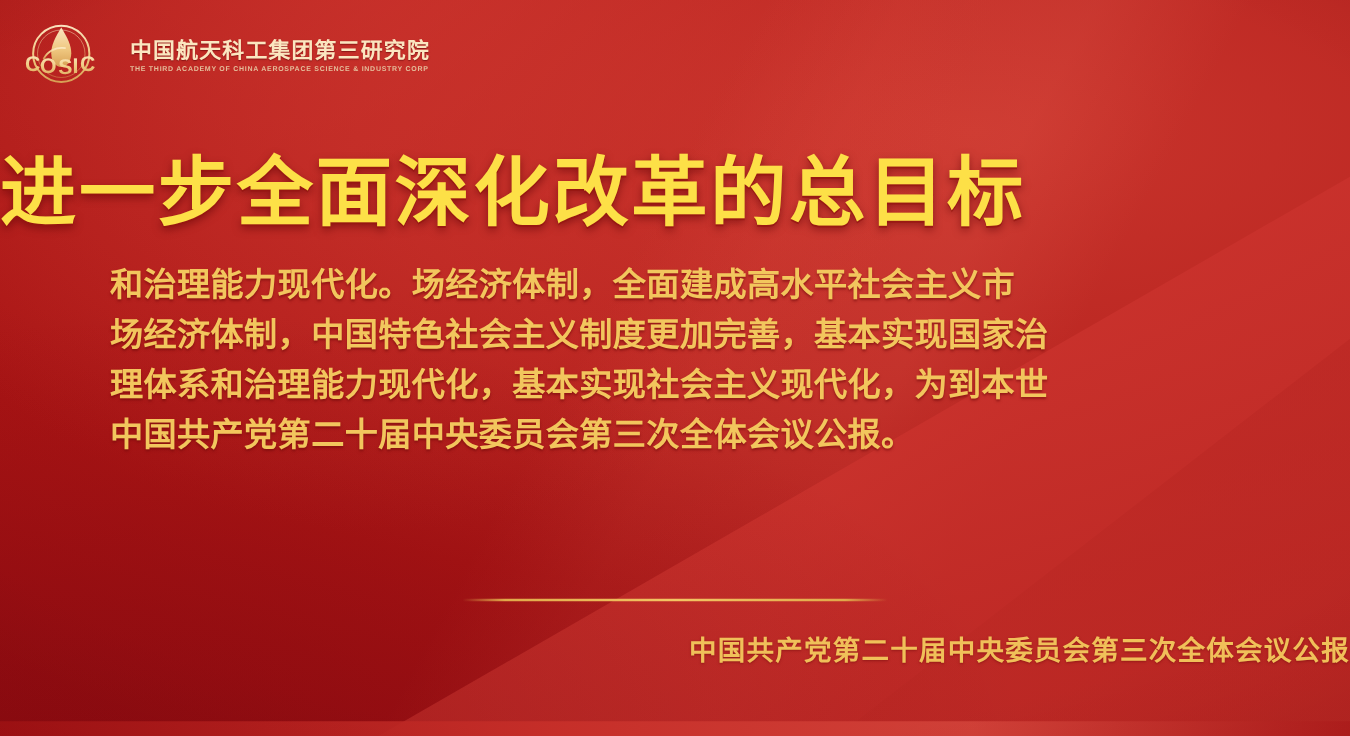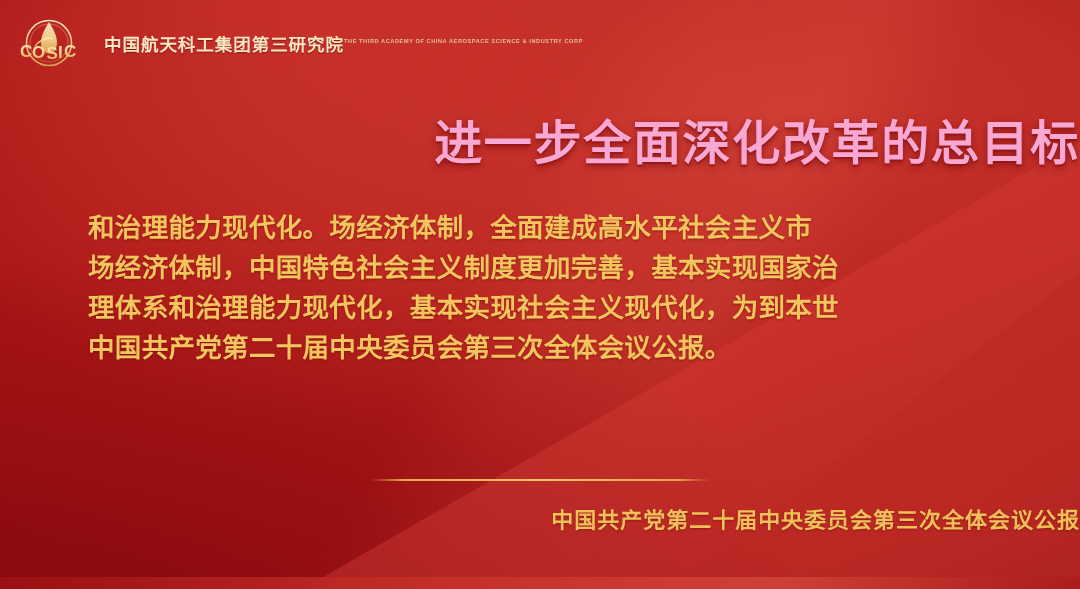"中国航天科工集团第三研究院" .brand-text { flex-direction: row -> column }
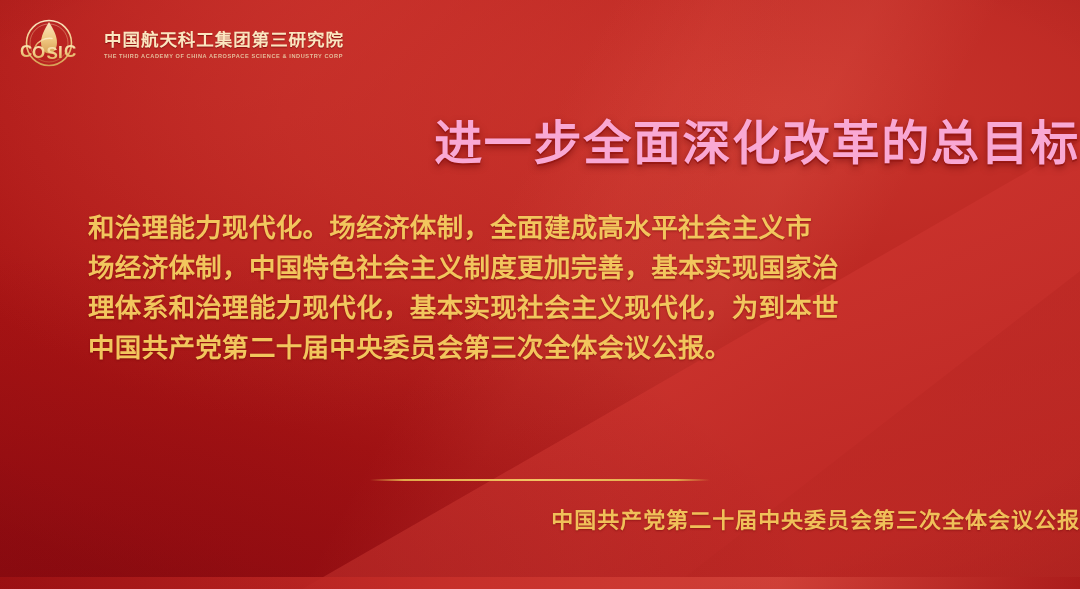"进一步全面深化改革的总目标" .title { color: #f9a8d4 -> #fde047; font-size: 48px -> 61px; text-align: right -> left }
